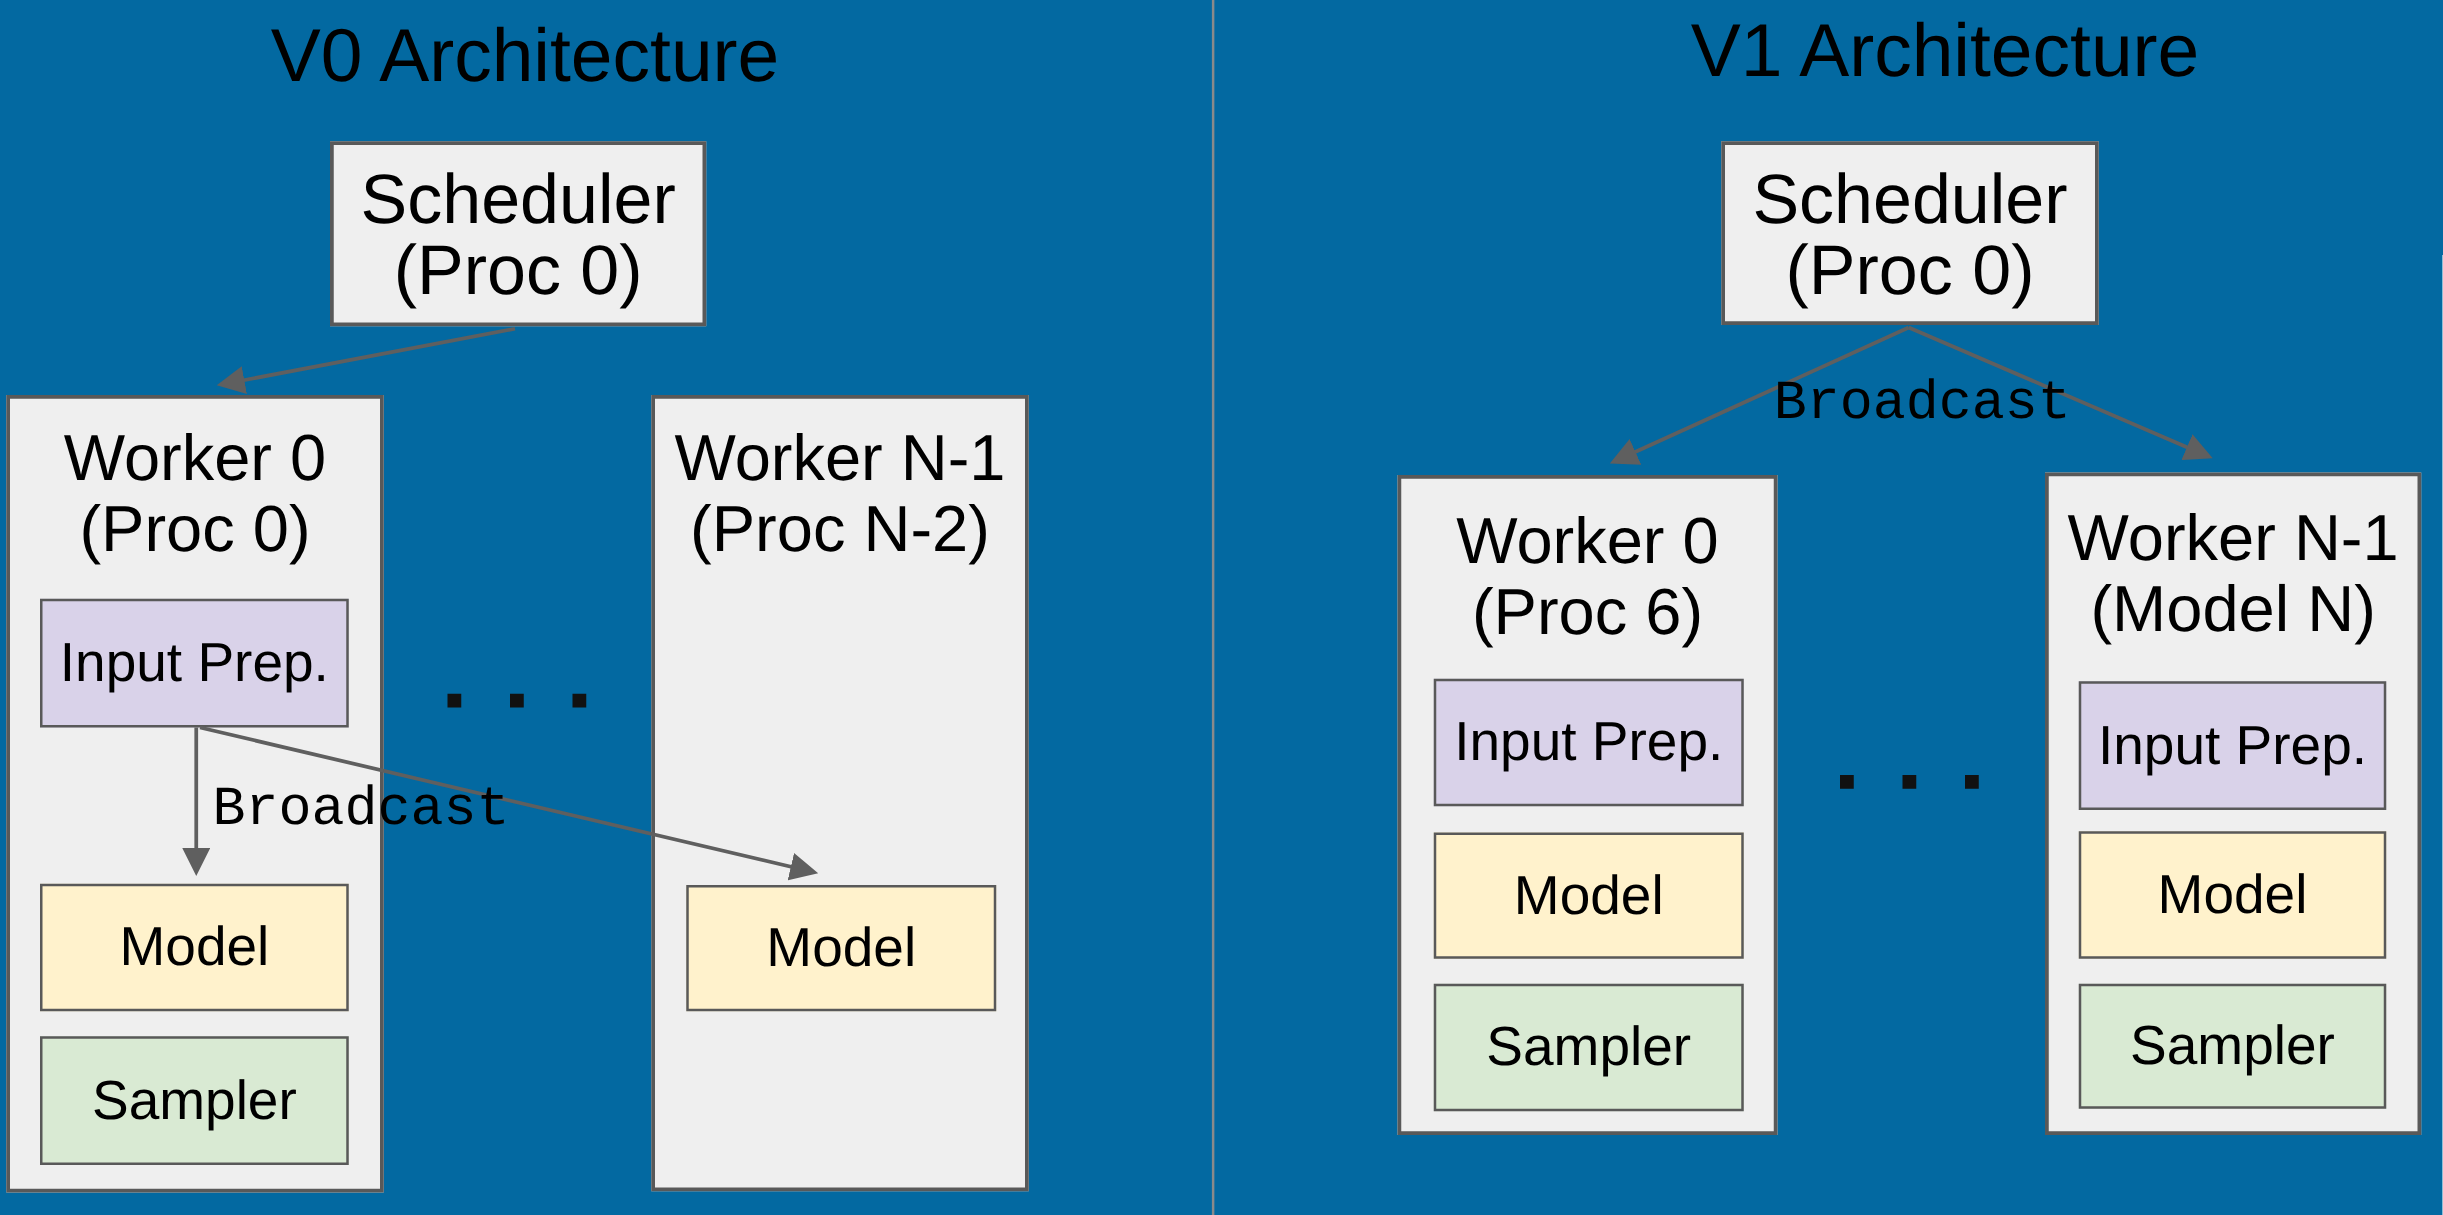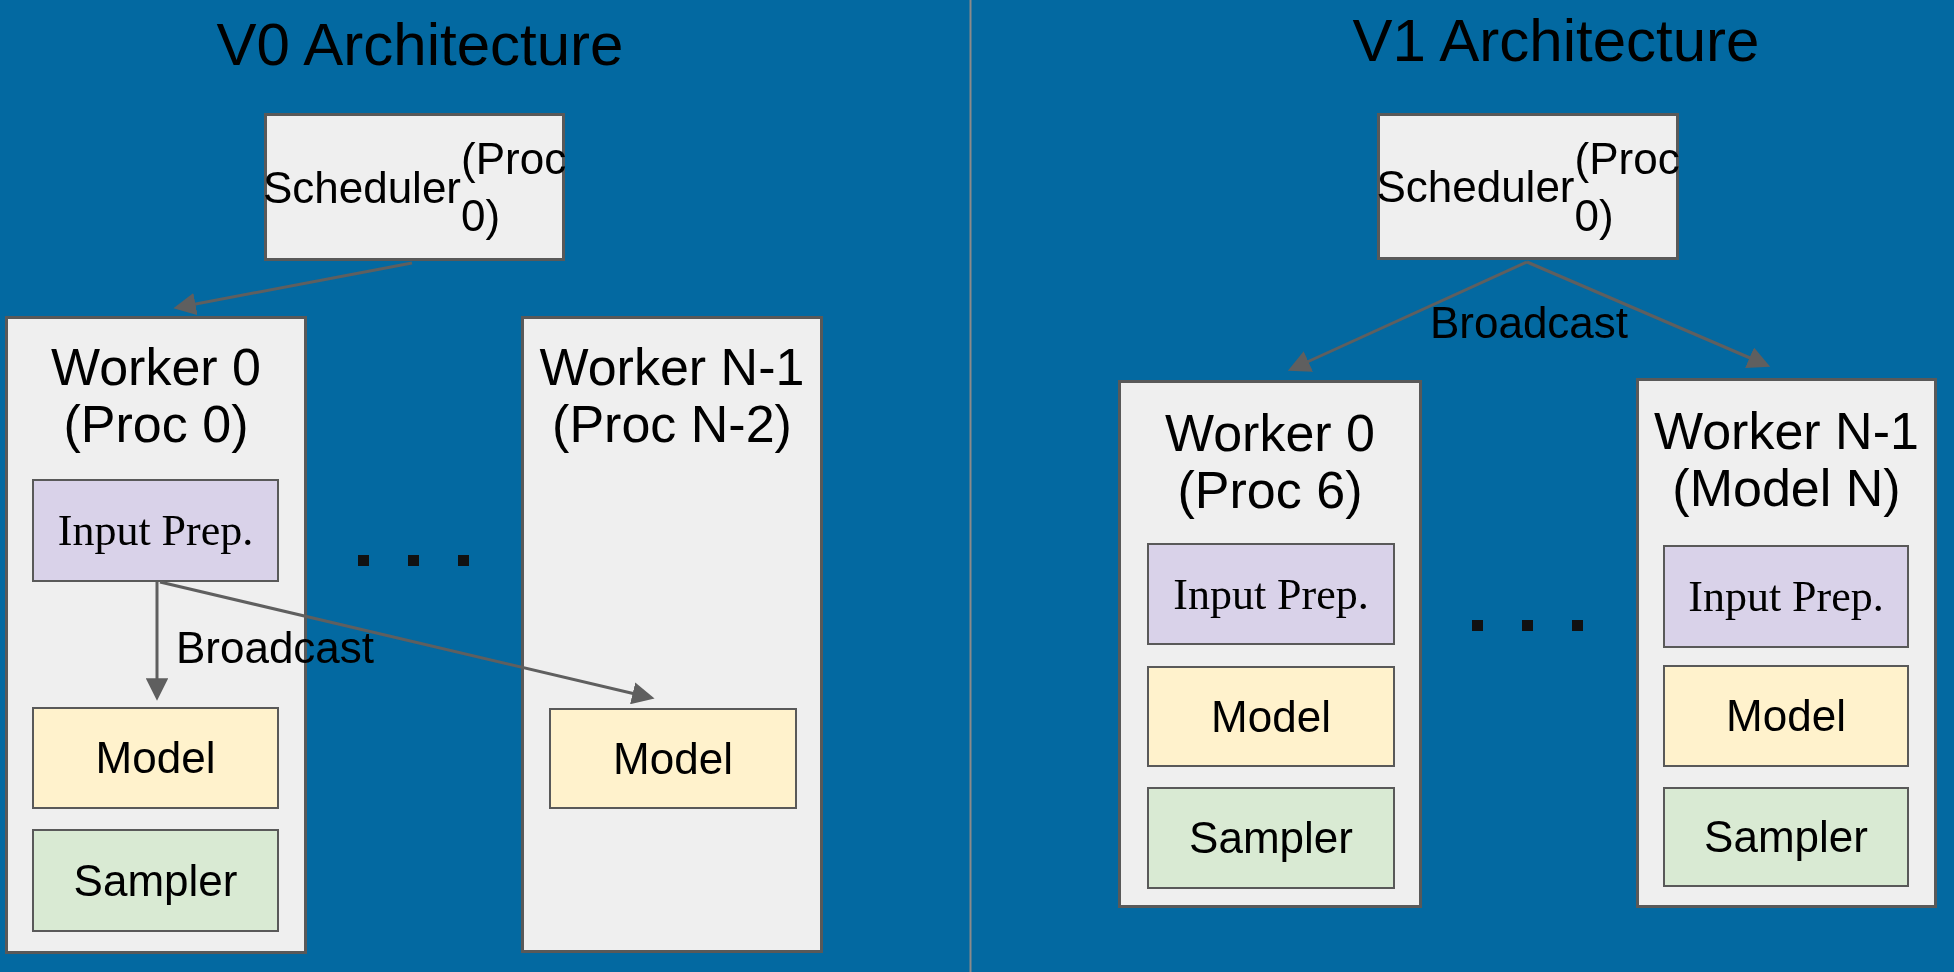"Scheduler" .sched-box { flex-direction: row -> column; font-size: 44px -> 56px; text-align: left -> right }
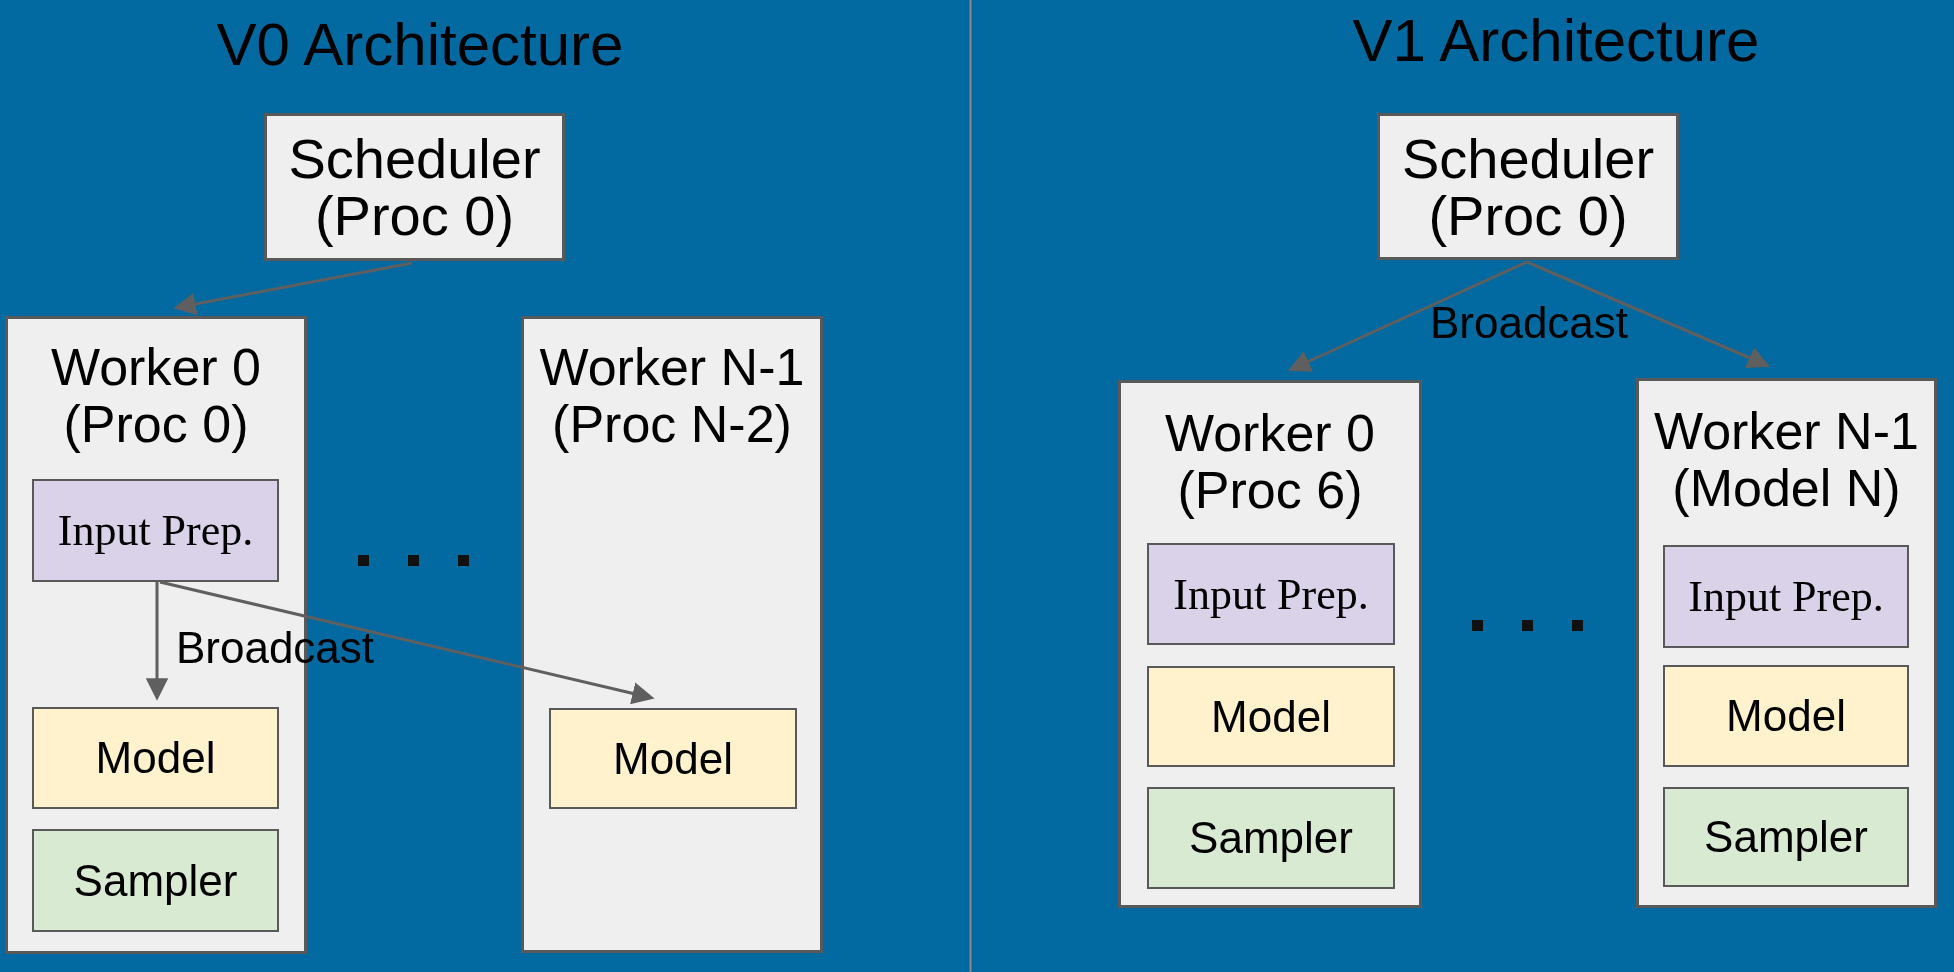"Broadcast" .broadcast-label { font-family: none -> Liberation Mono, monospace }
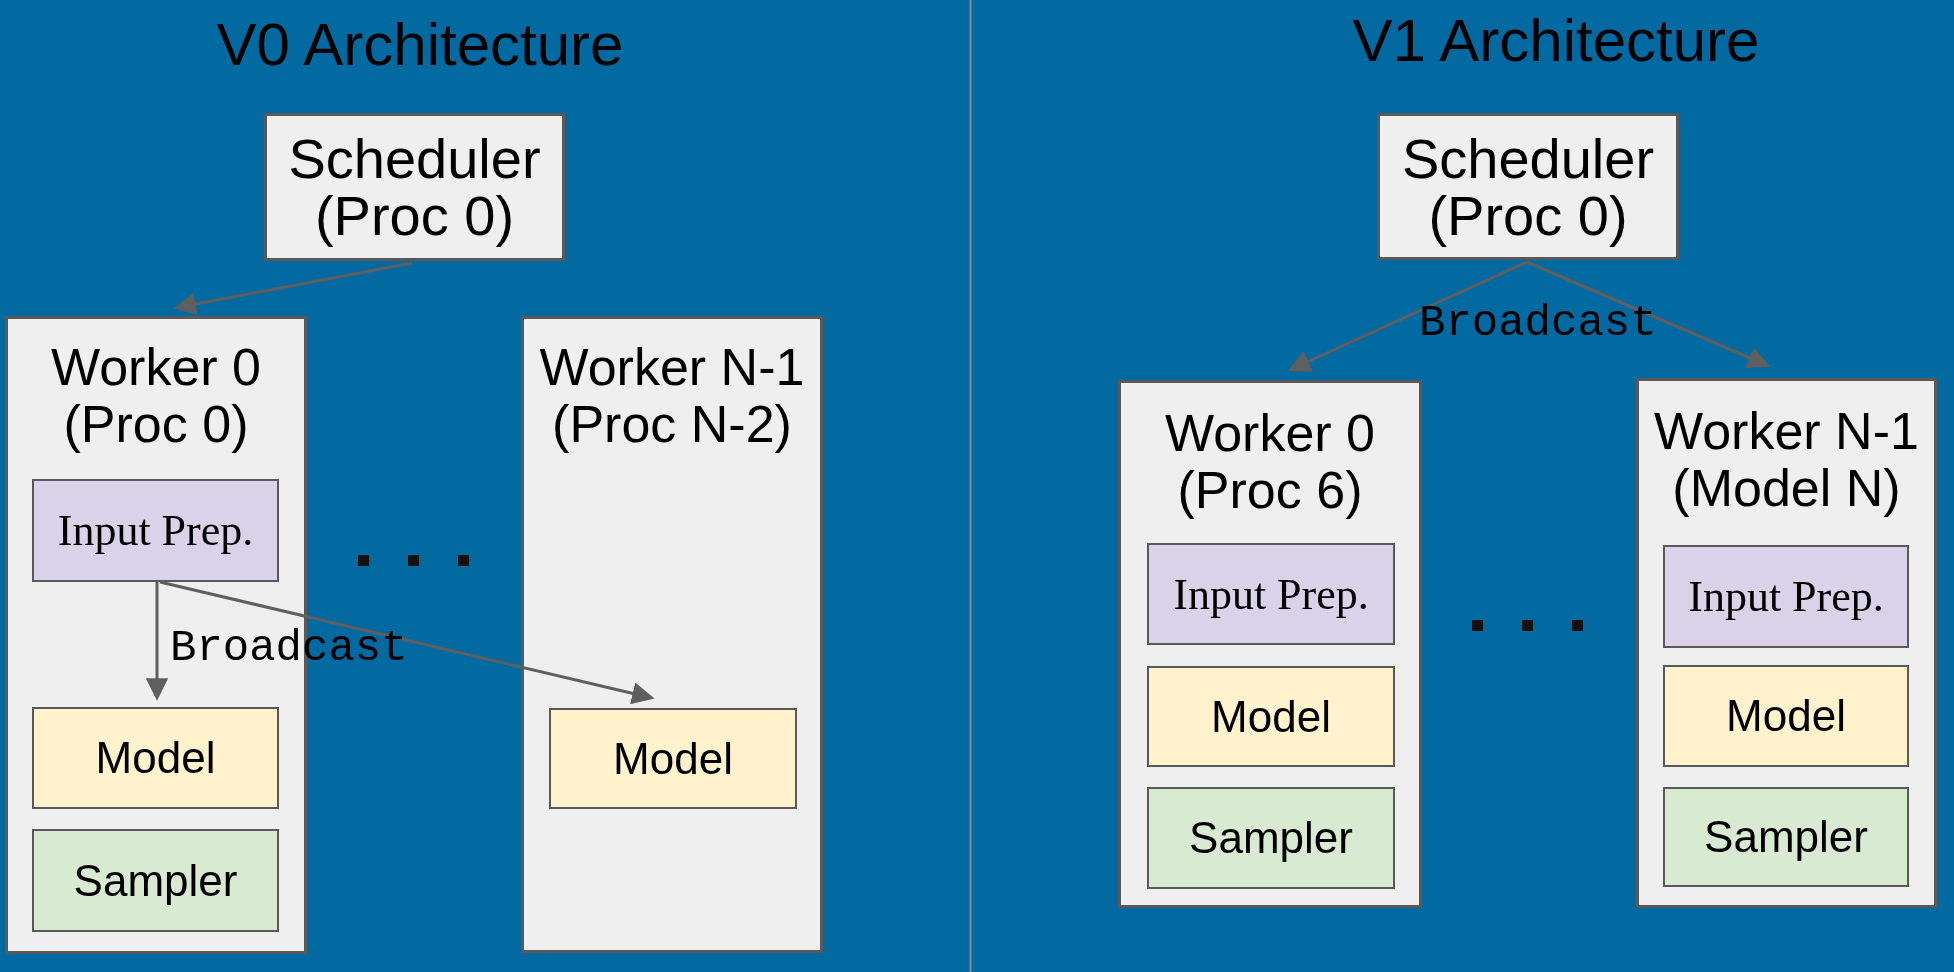"Input Prep." .fill-purple { font-family: Liberation Serif, serif -> none }
